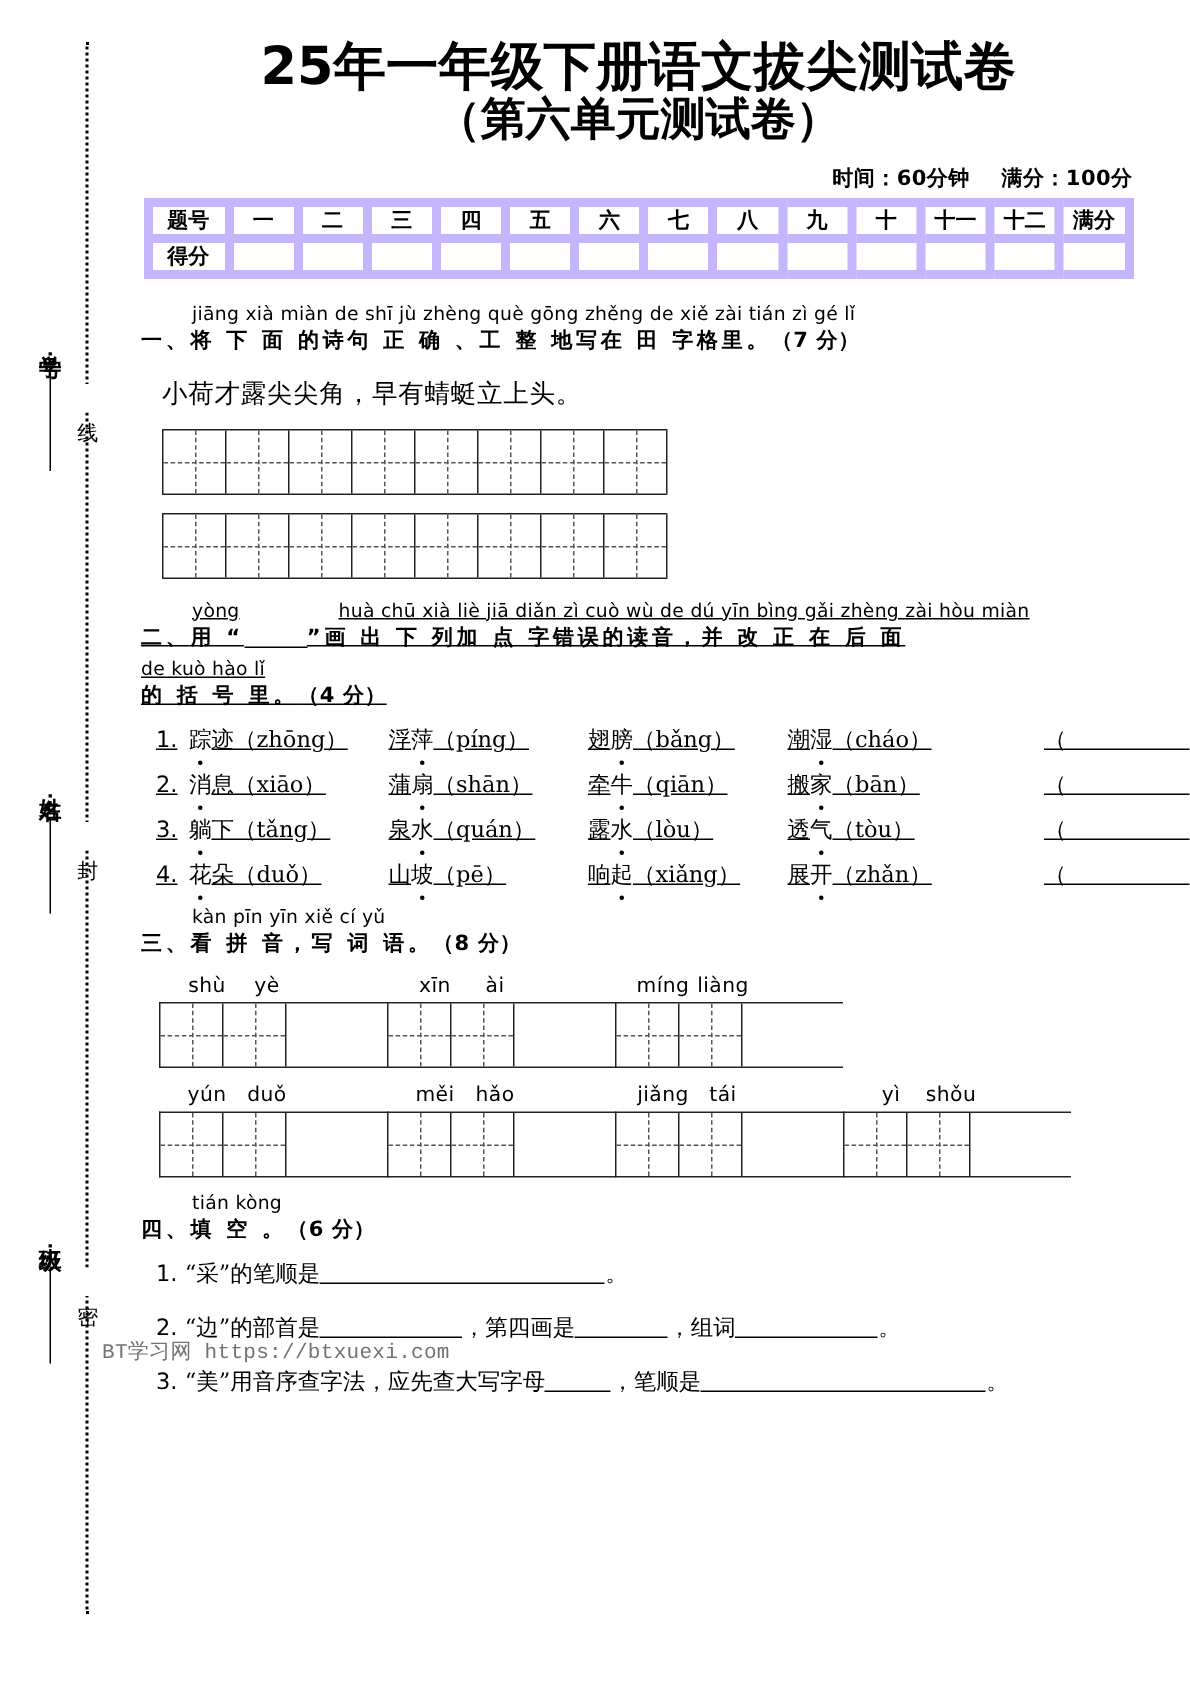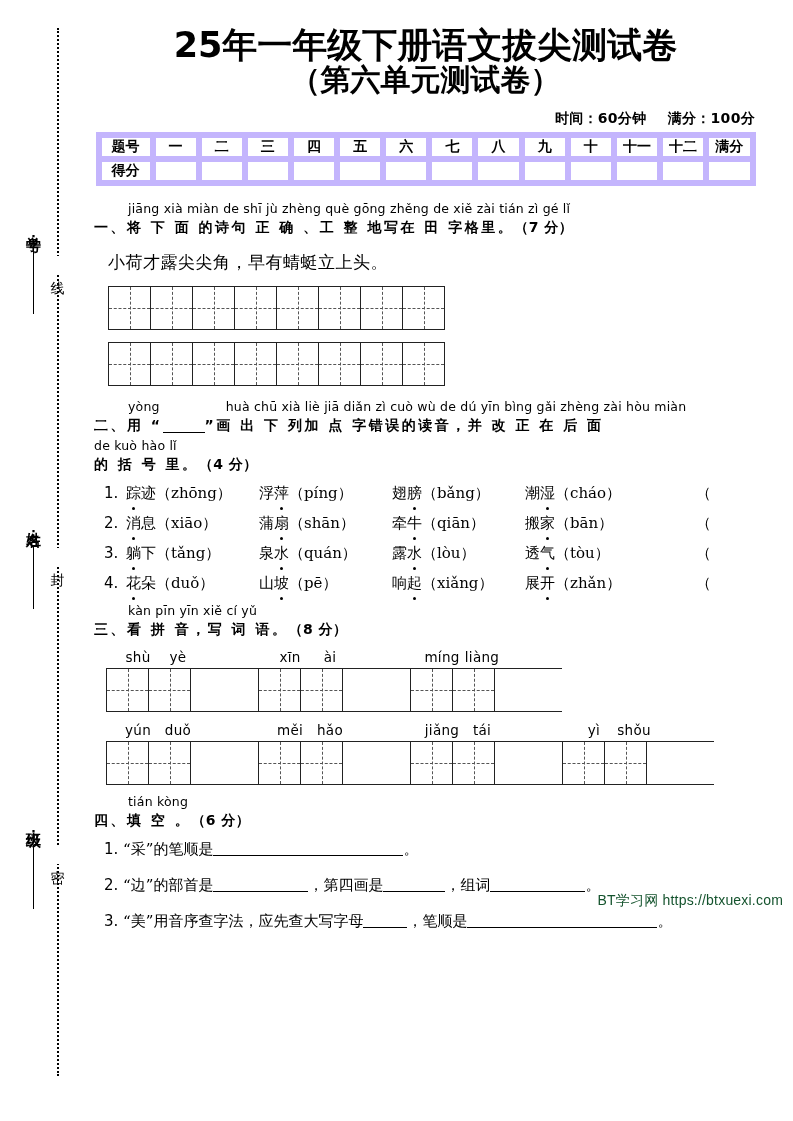"yòng huà chū xià liè" div.section { text-decoration: none -> underline }
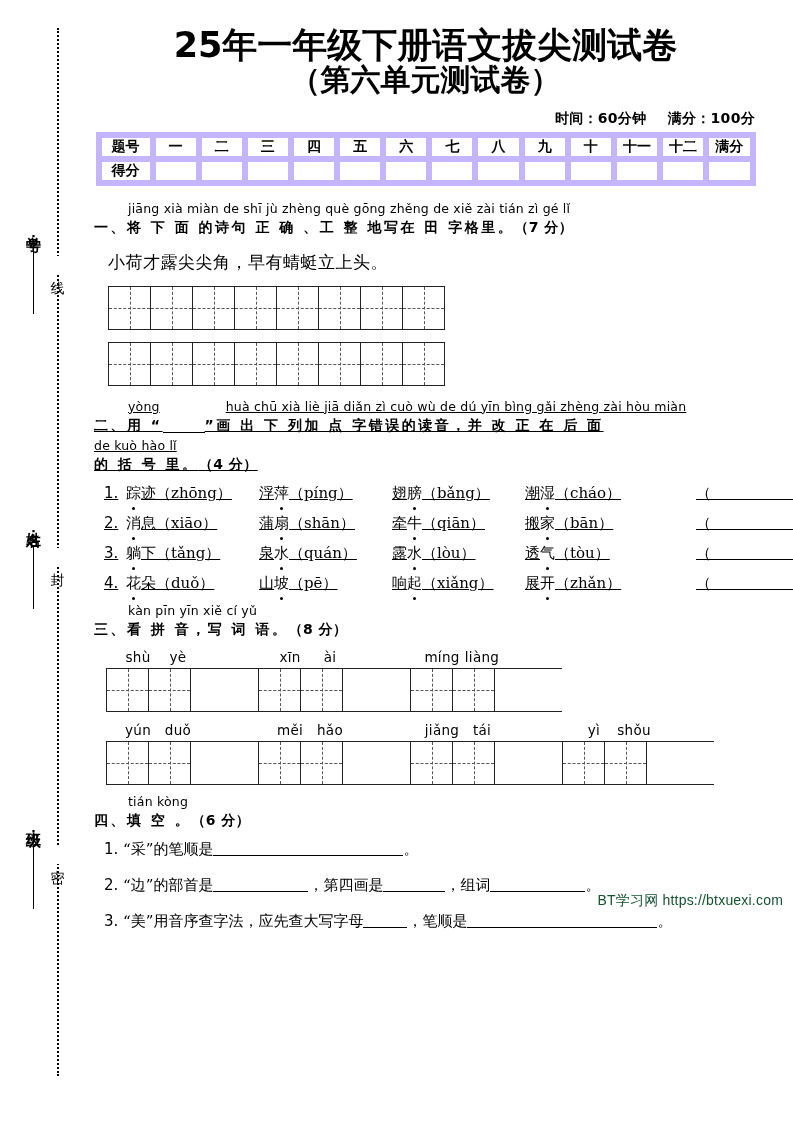"BT学习网 https://btxuexi.com" .footer { color: #14532d -> #737373; font-family: Liberation Sans, sans-serif -> Liberation Mono, monospace; text-align: right -> left }
